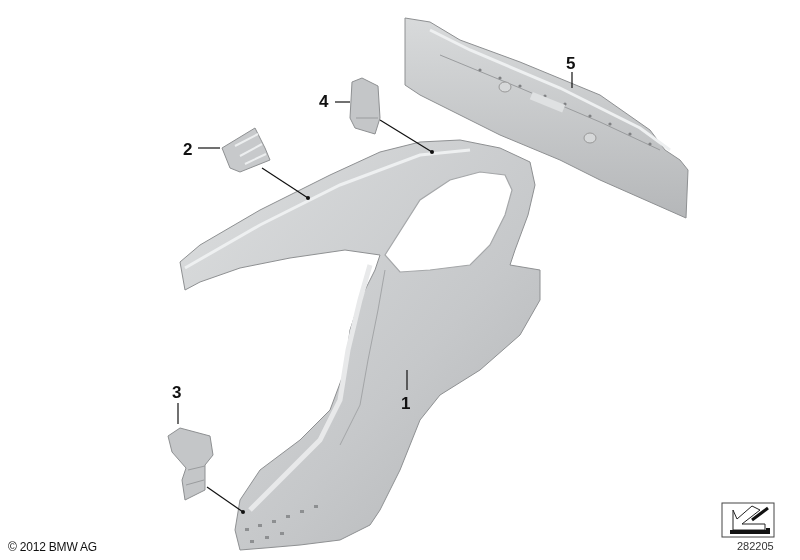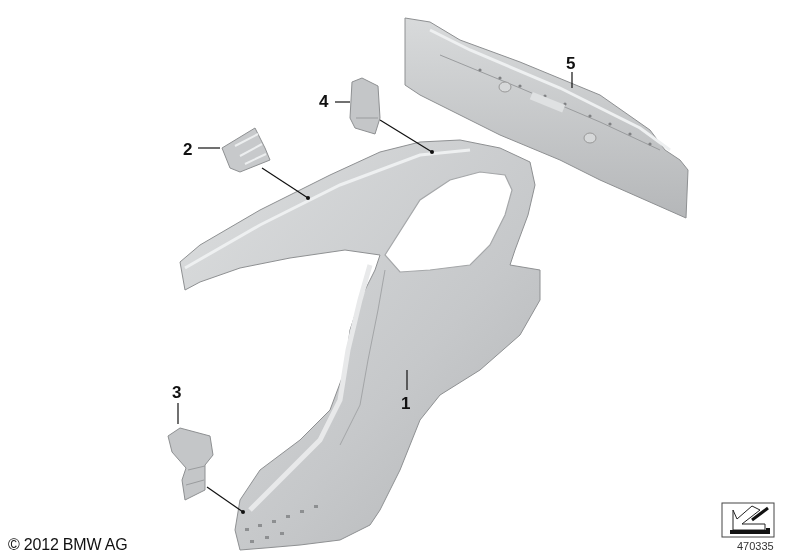"© 2012 BMW AG" .copyright { font-size: 16px -> 12px }
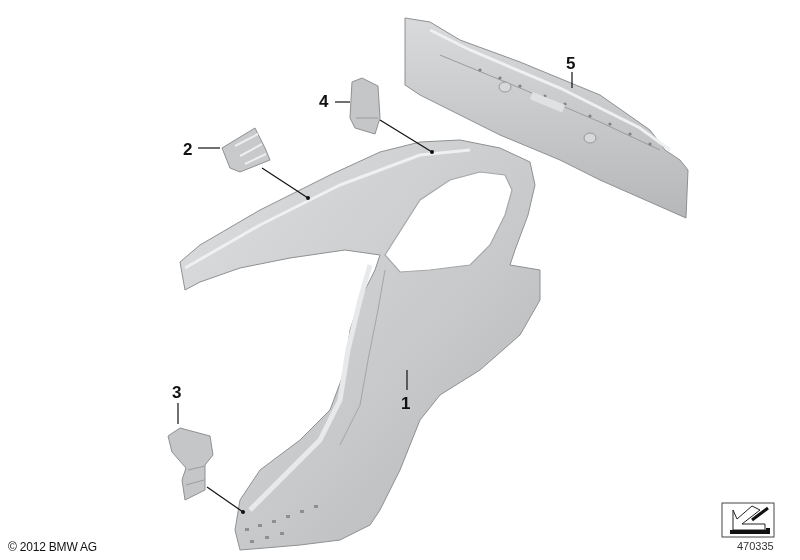"470335" span.diagram-id { text: 470335 -> 282205 }
